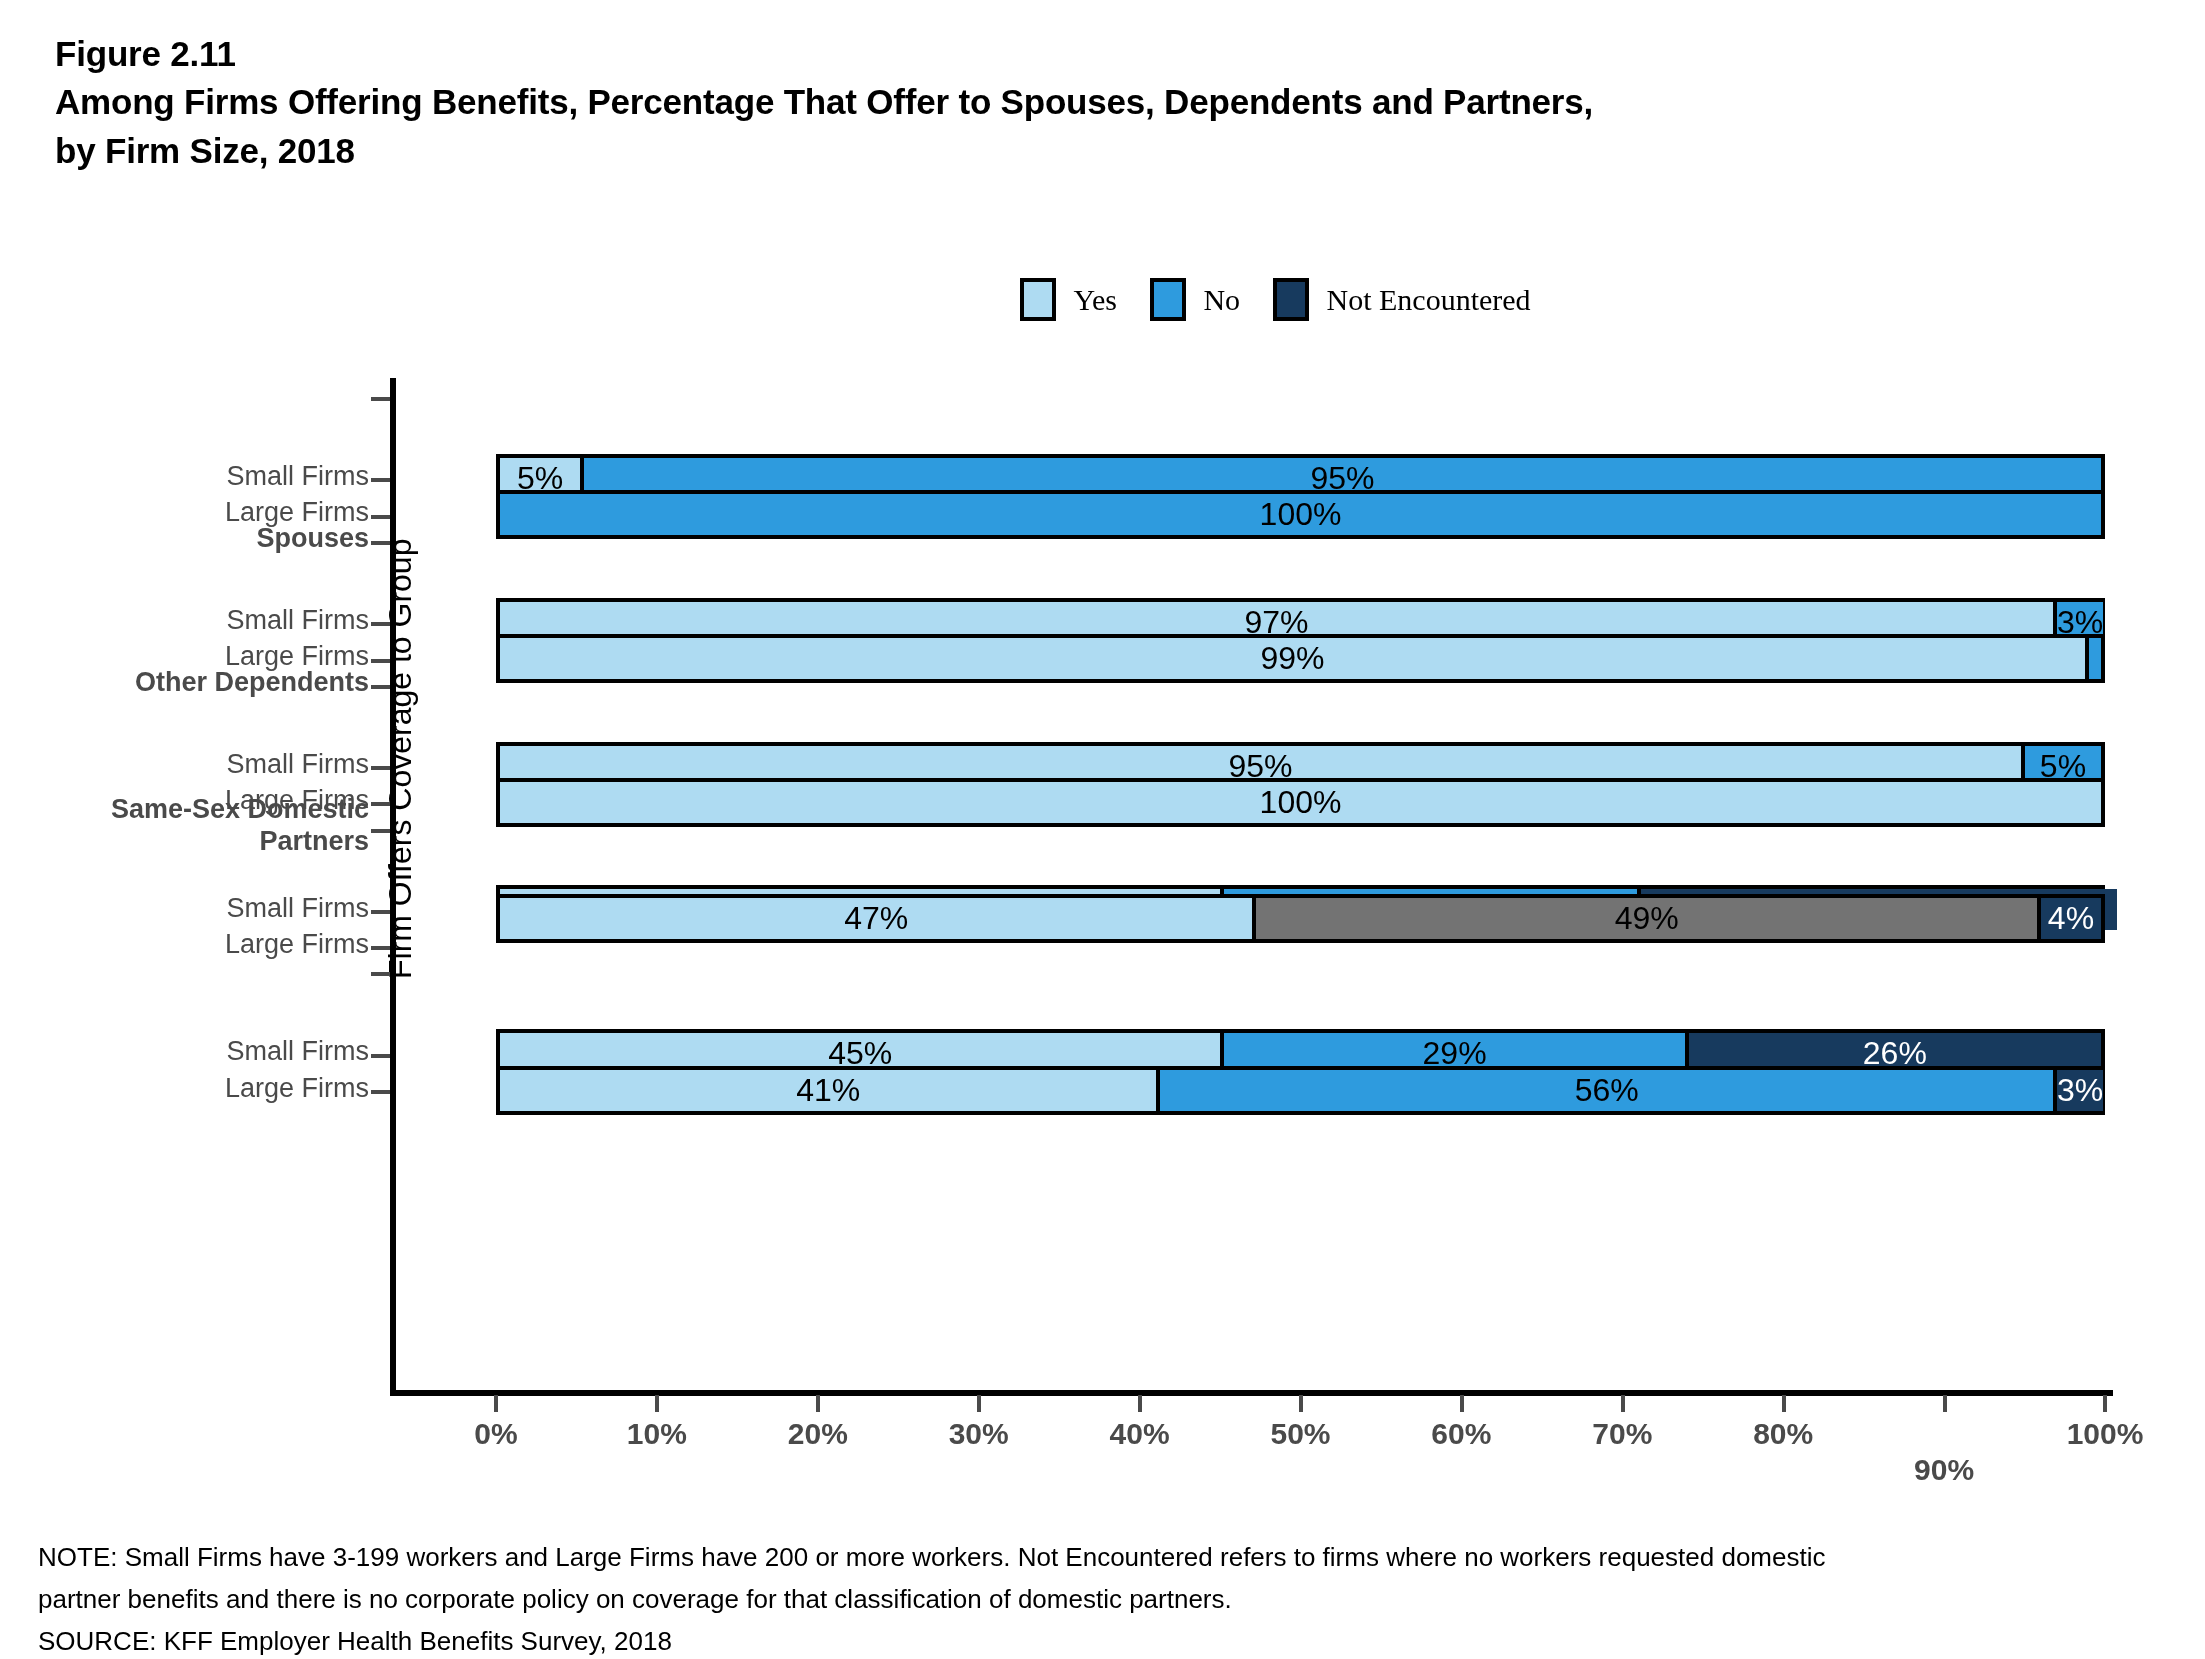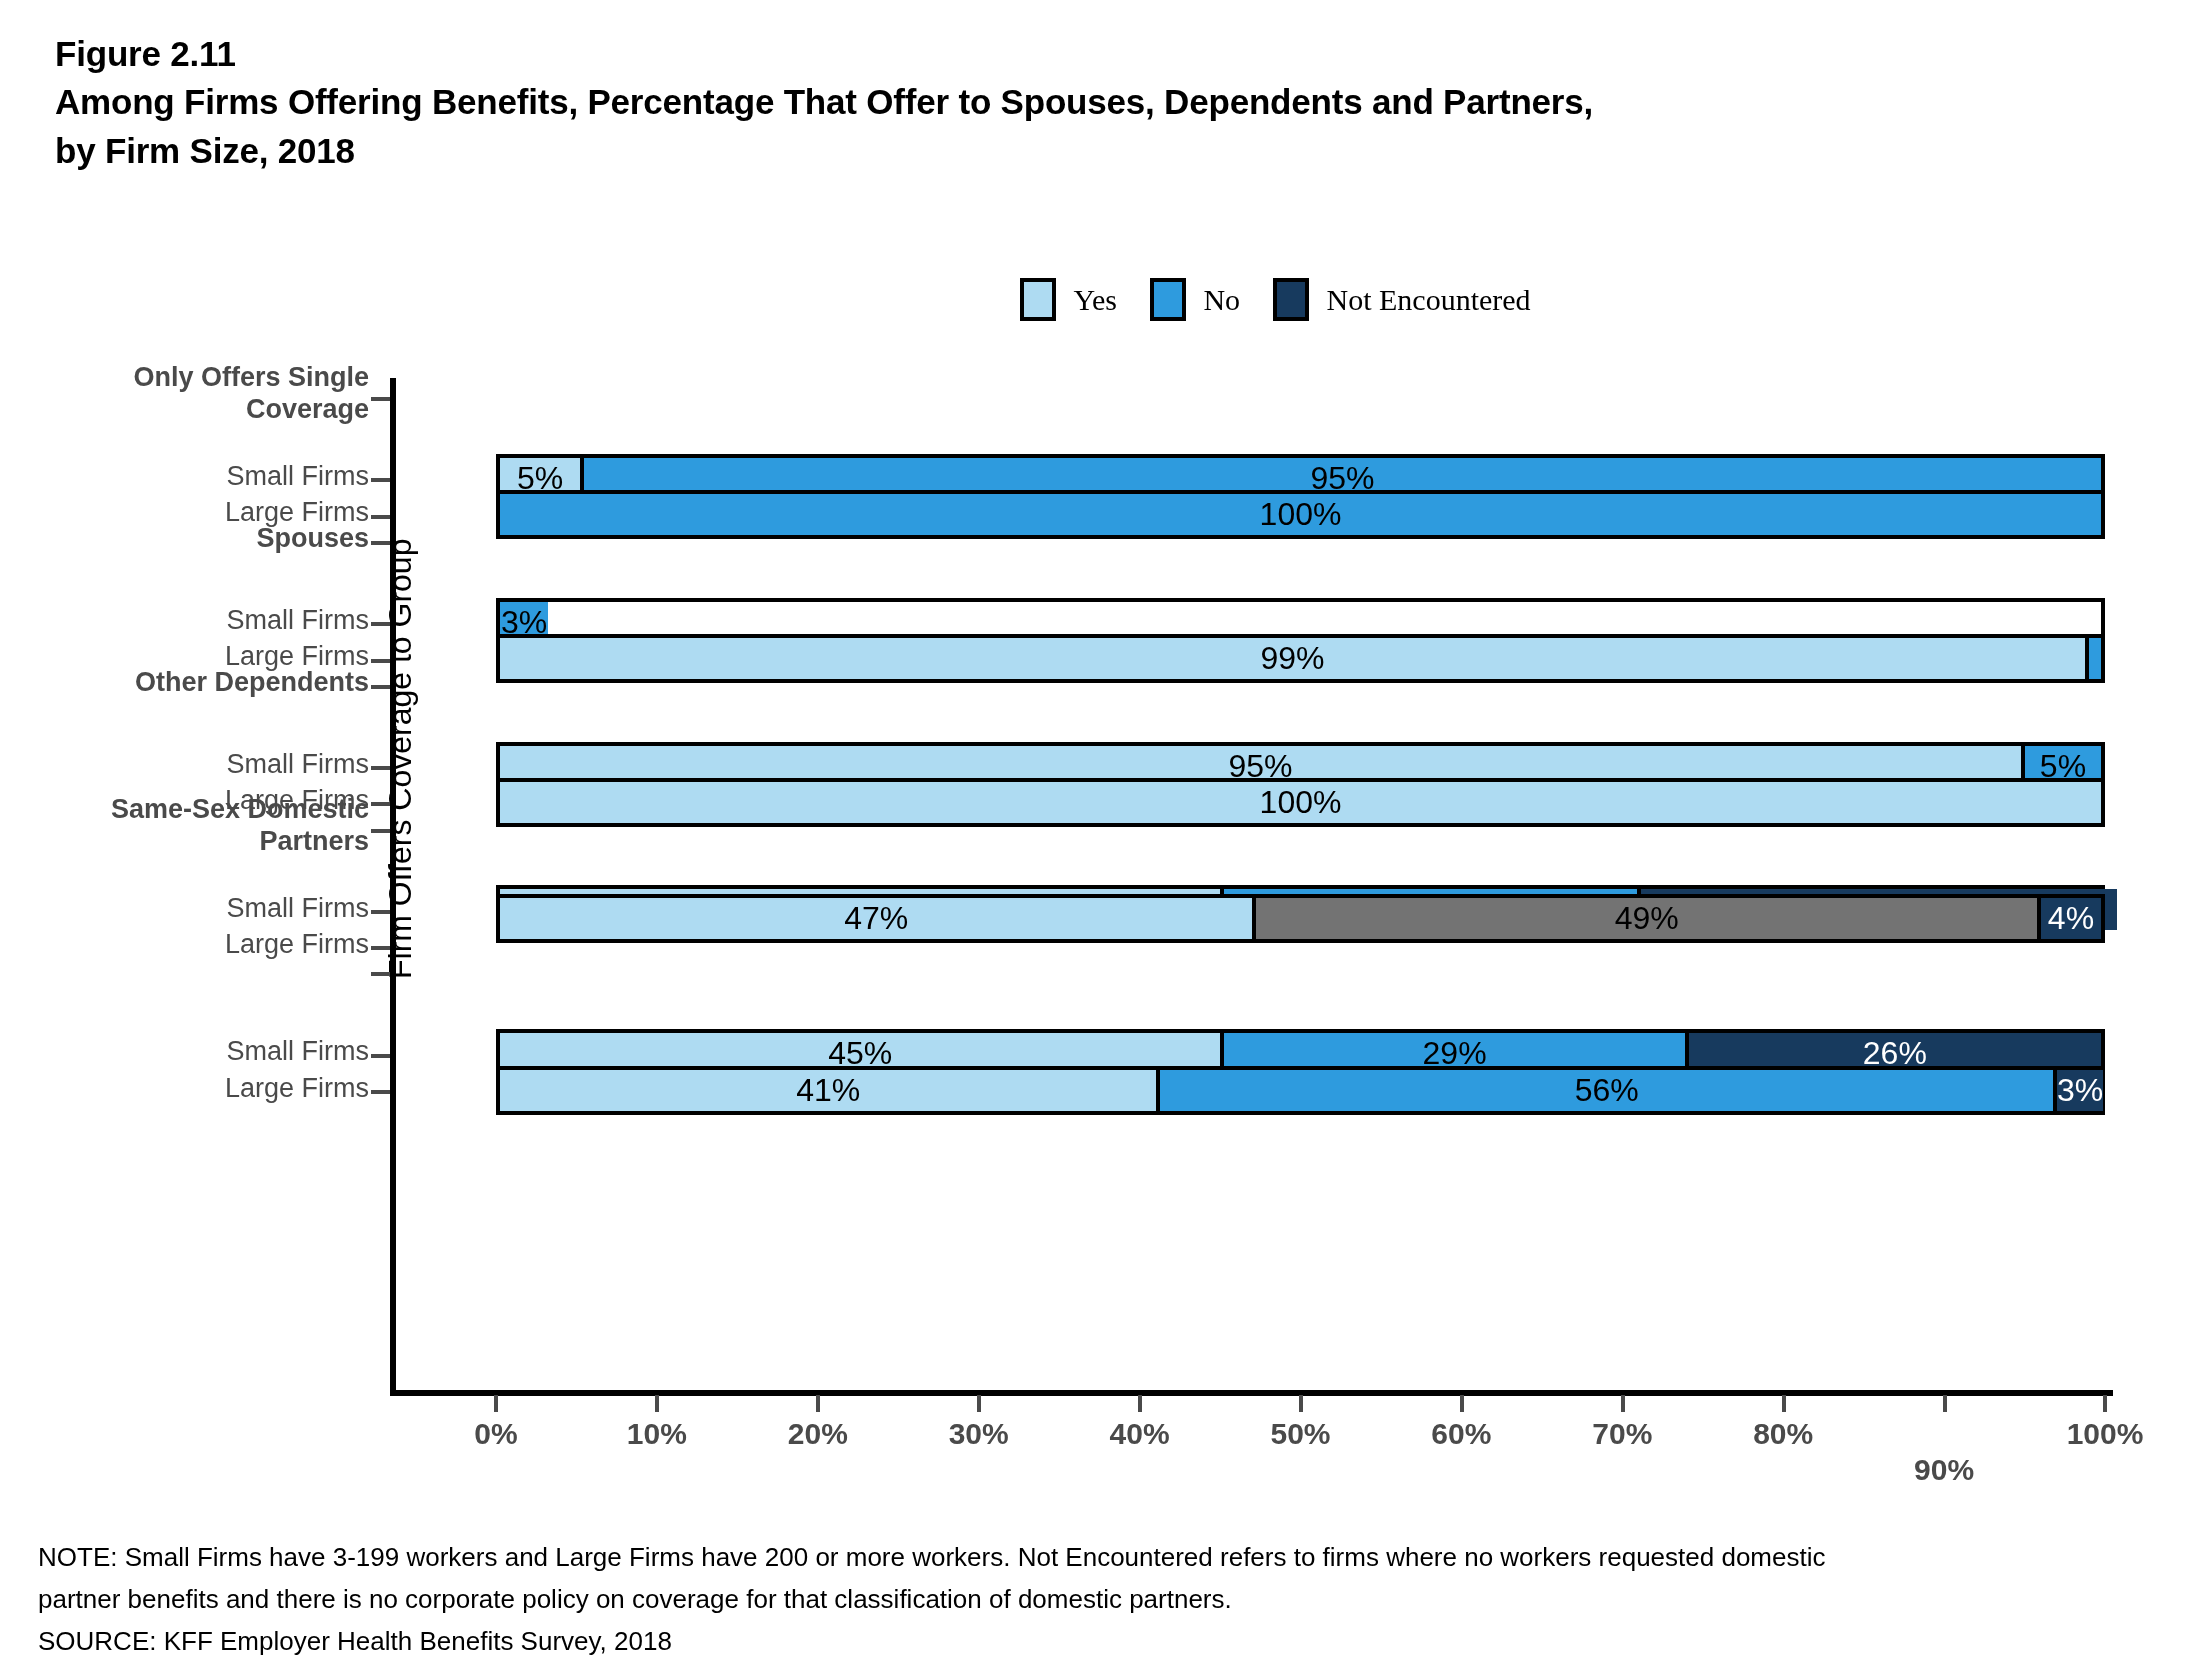"Only Offers Single Coverage" div.ylab { html: <div>Only Offers Single Coverage</div> -> none }
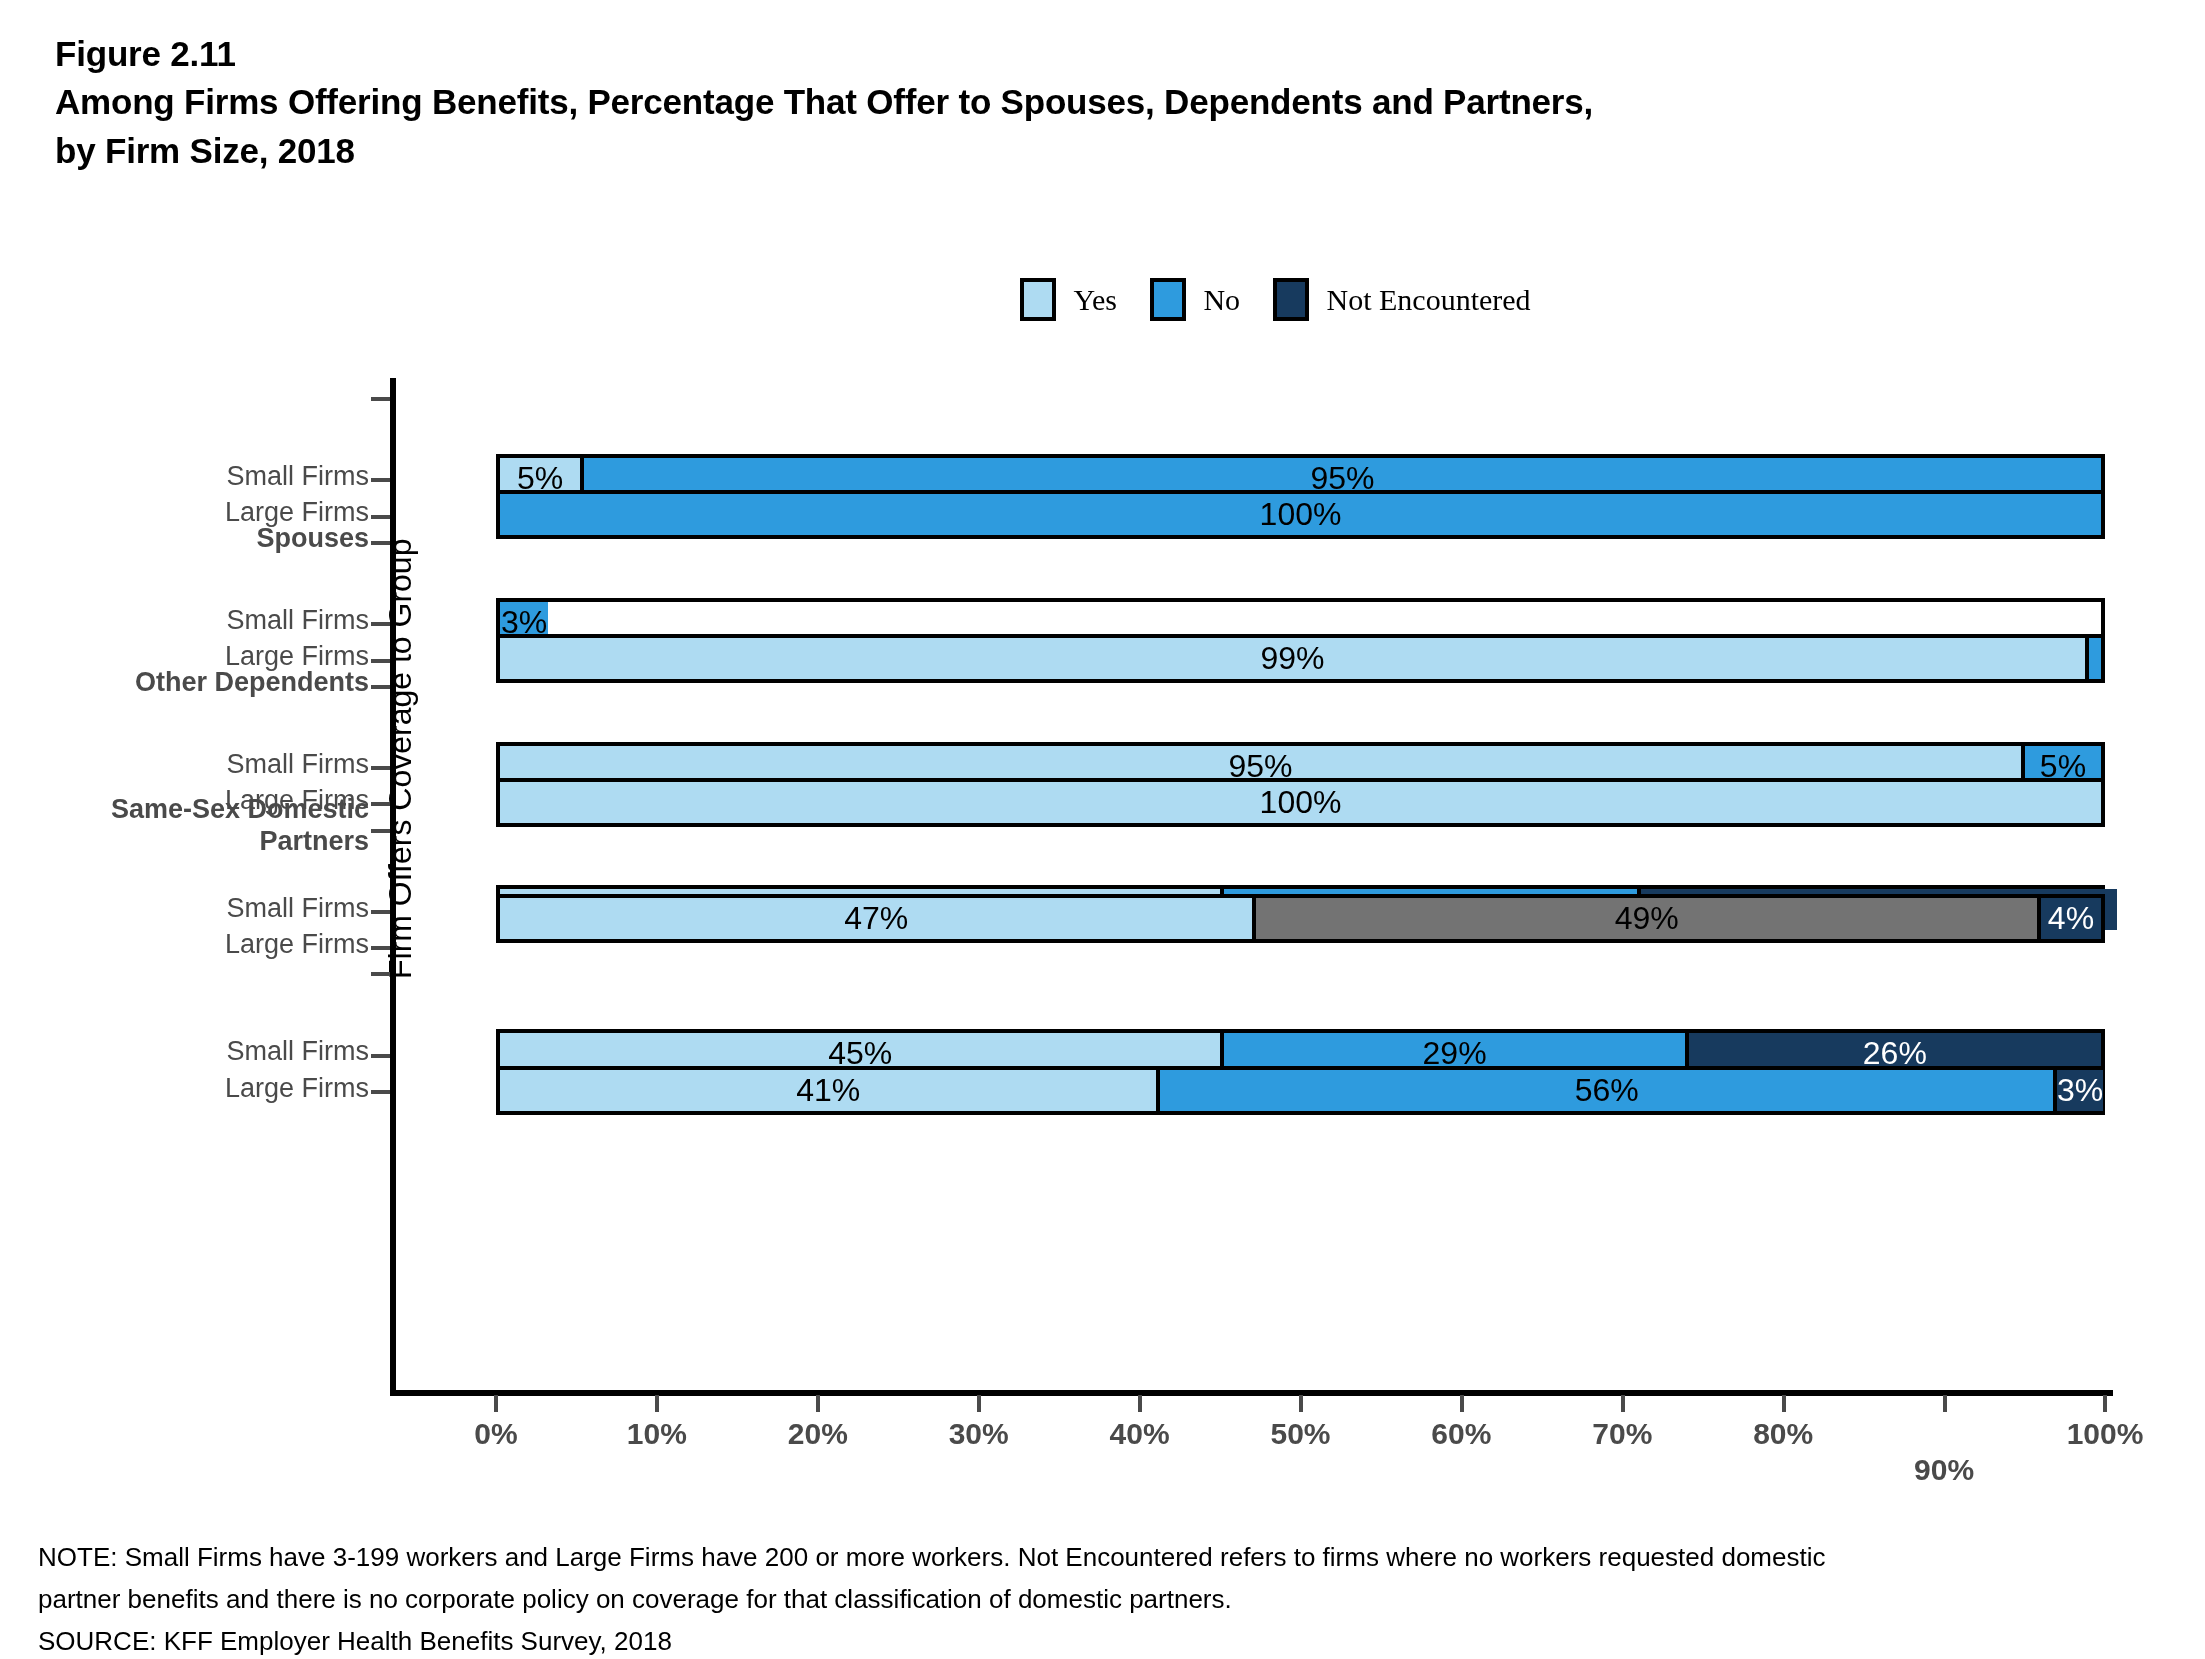"97%" div.seg { html: none -> <div> <span>97%</span> </div> }
